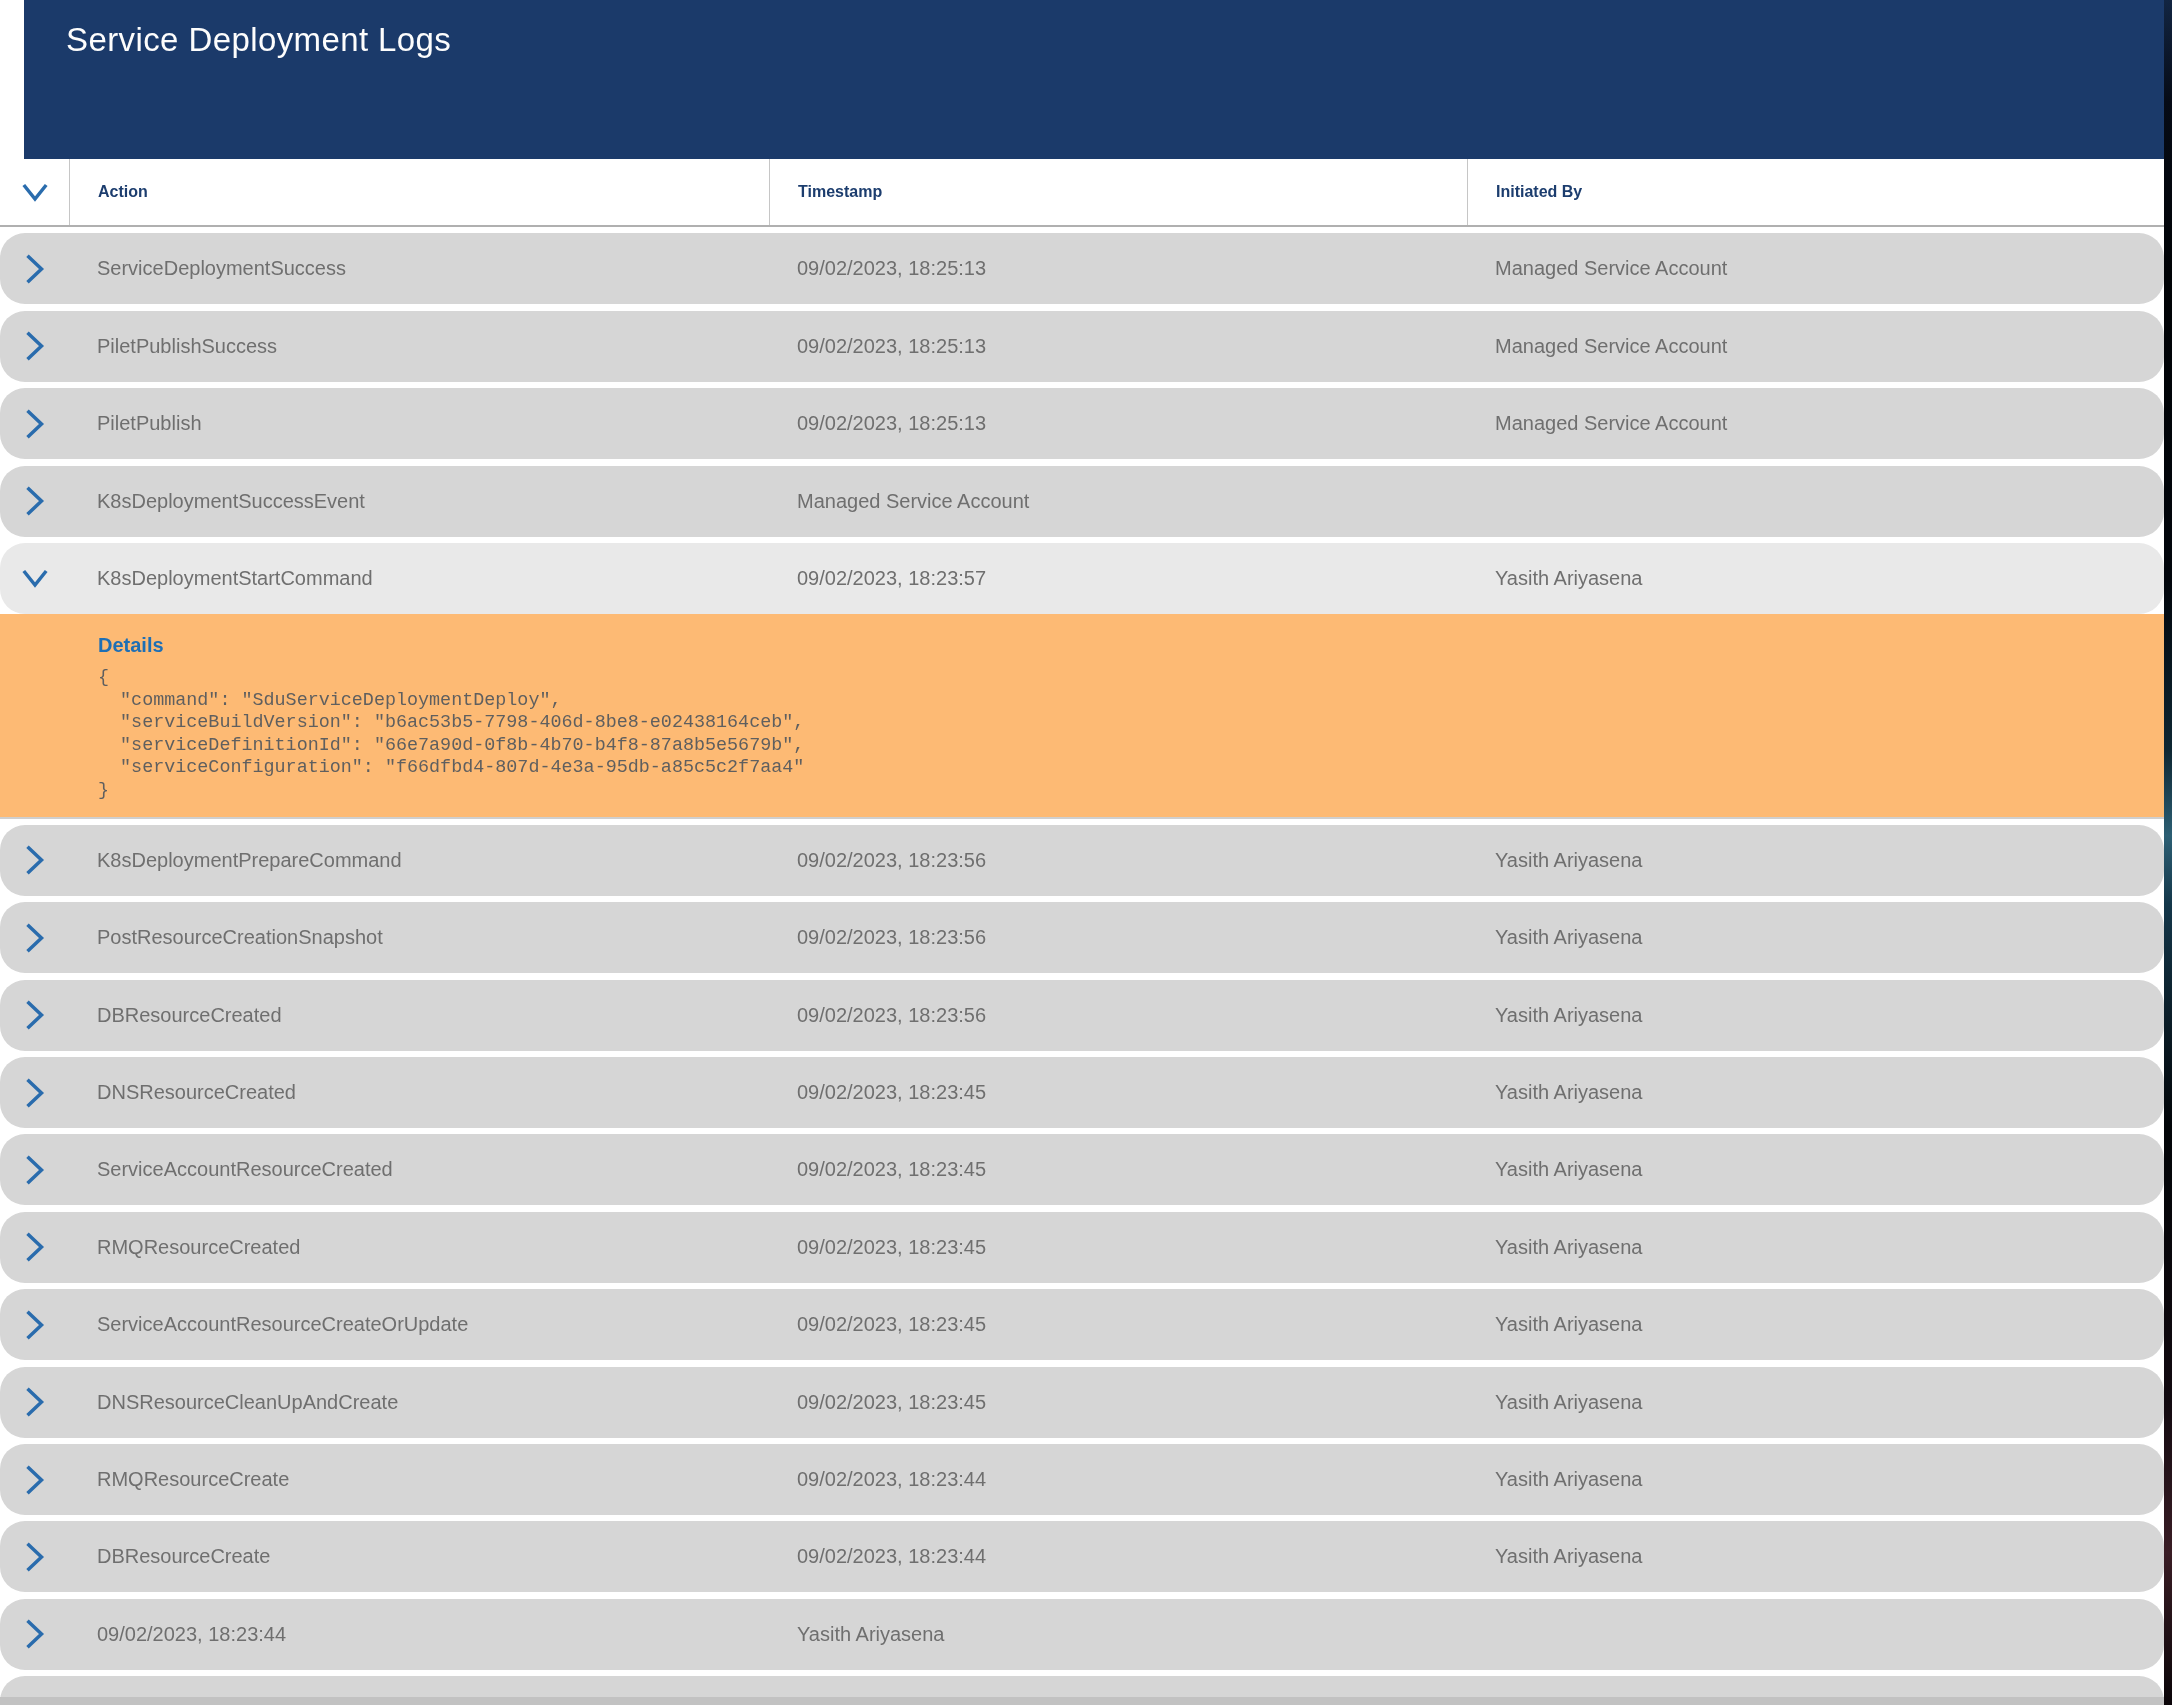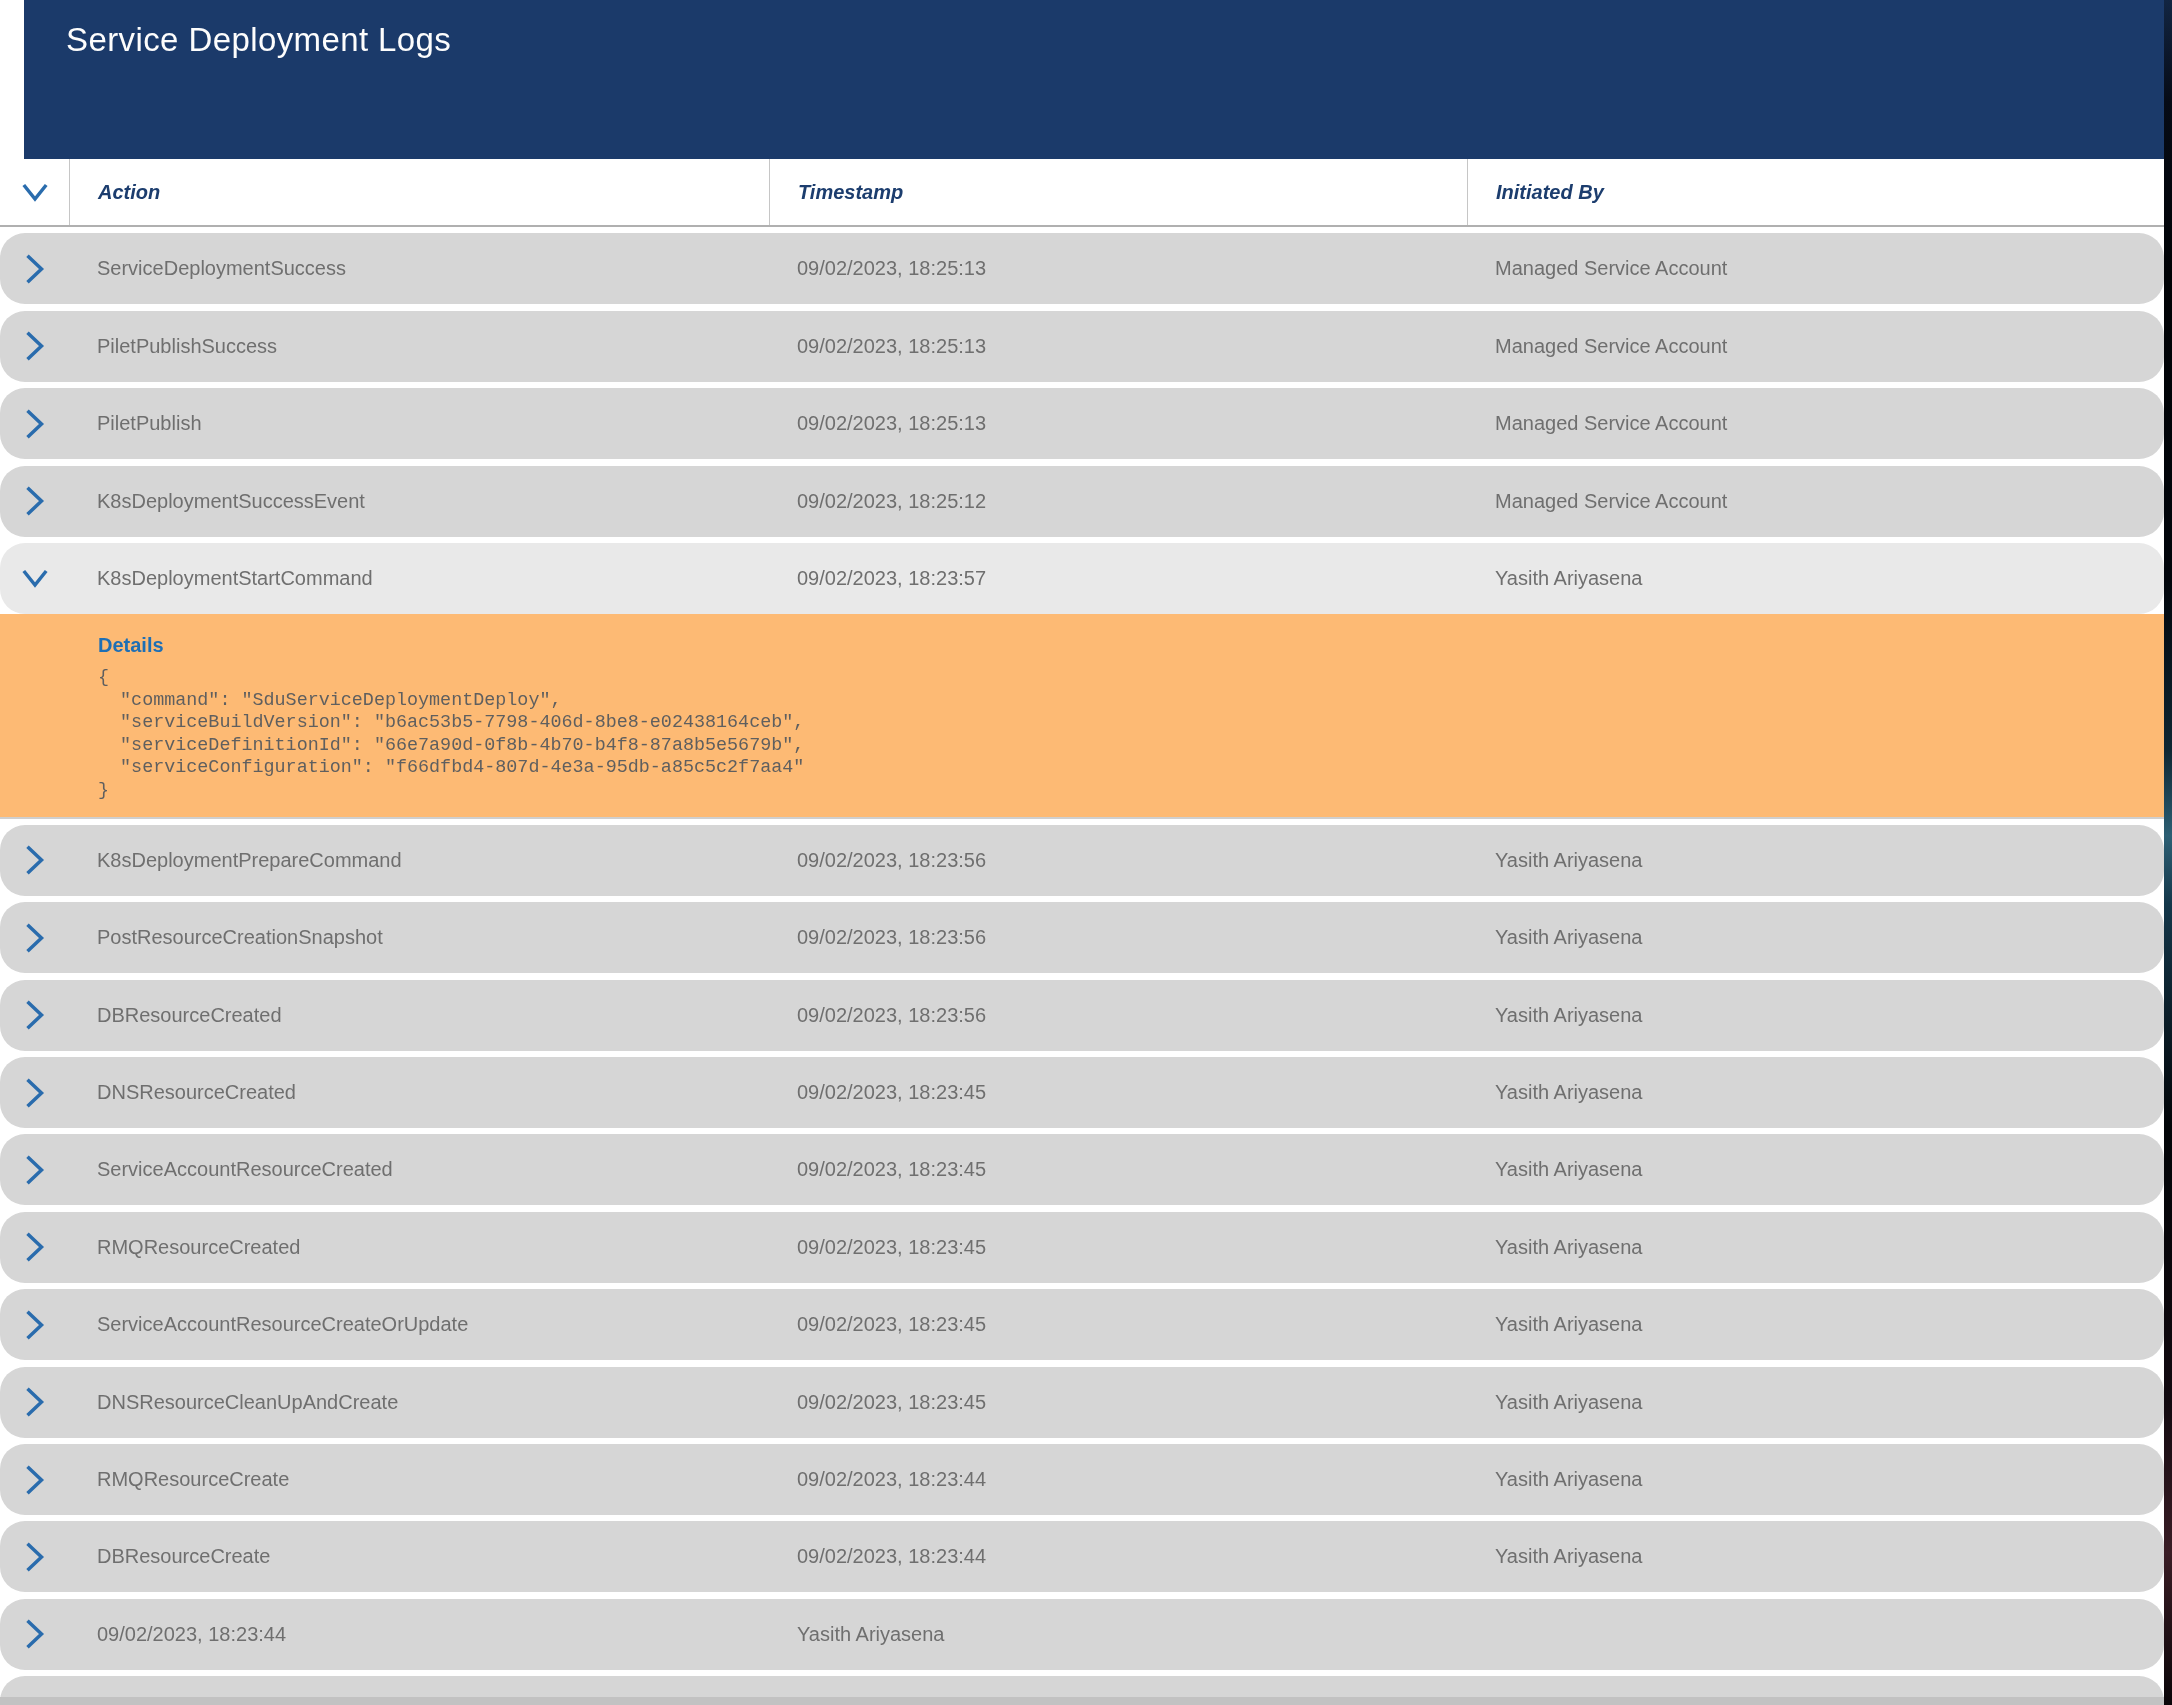"Action" .thead .hcell { font-size: 20px -> 16px; font-style: italic -> none }
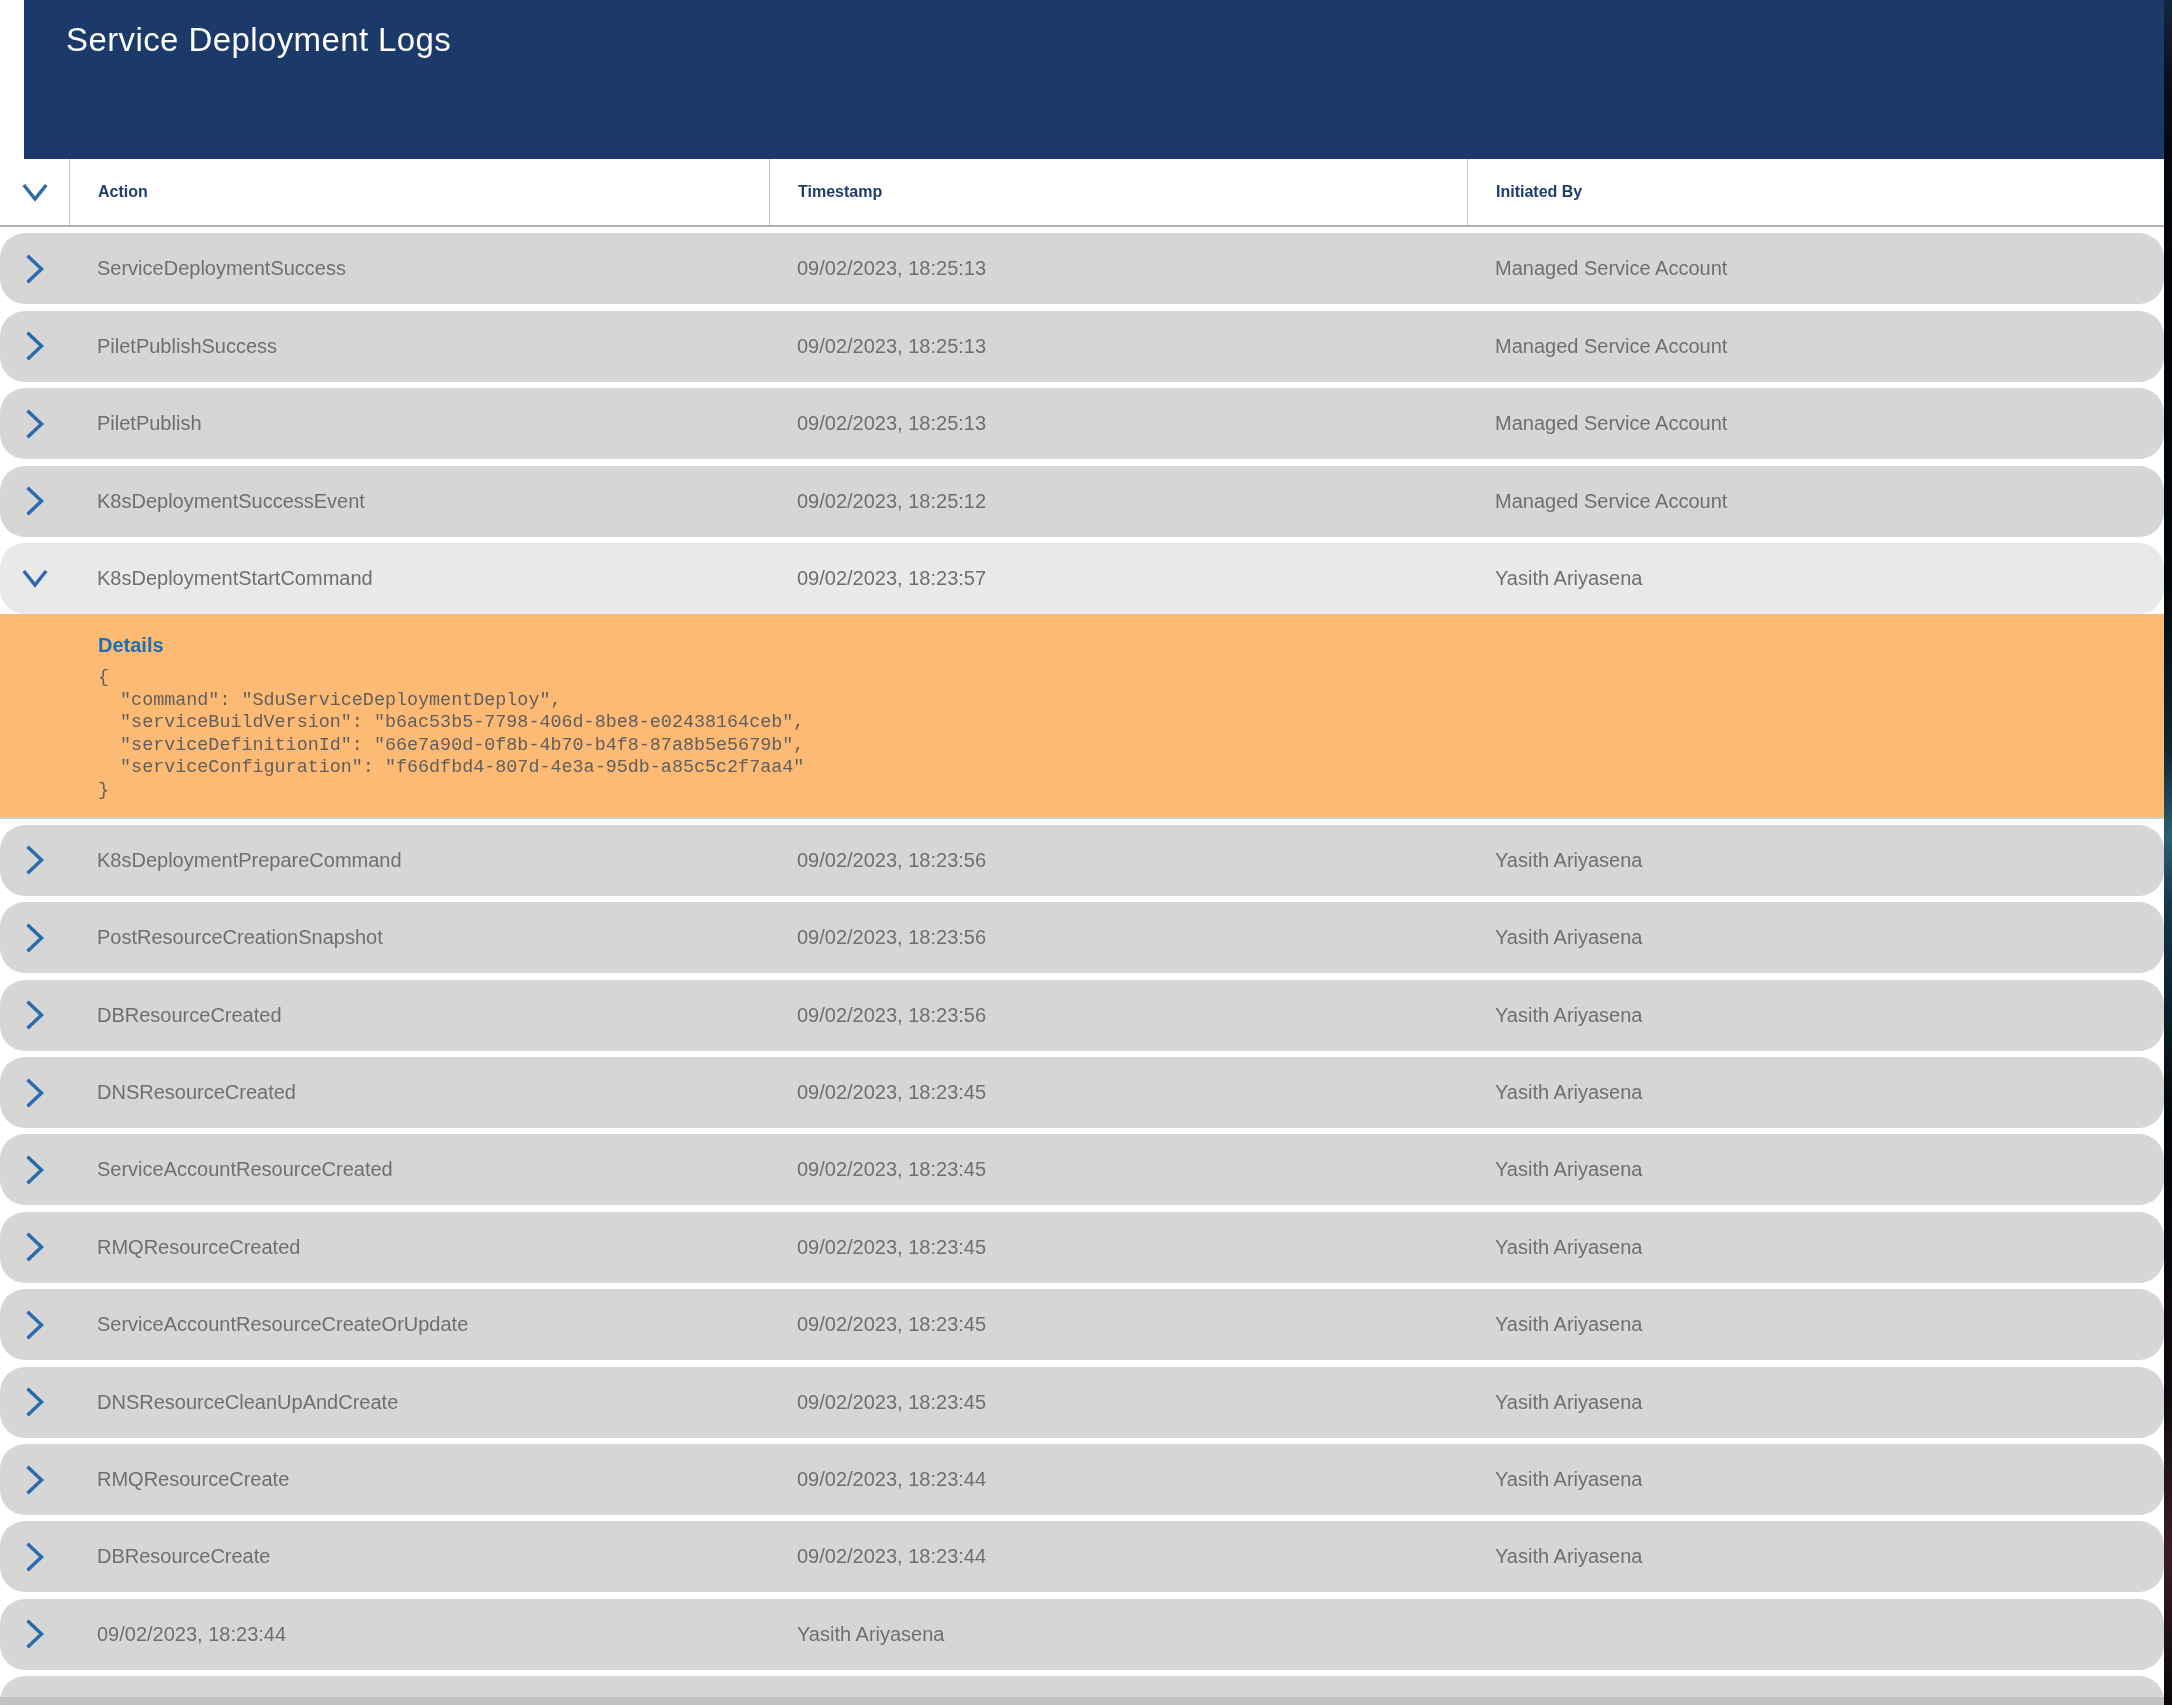"09/02/2023, 18:25:12" div.cell { html: <div>09/02/2023, 18:25:12</div> -> none }
